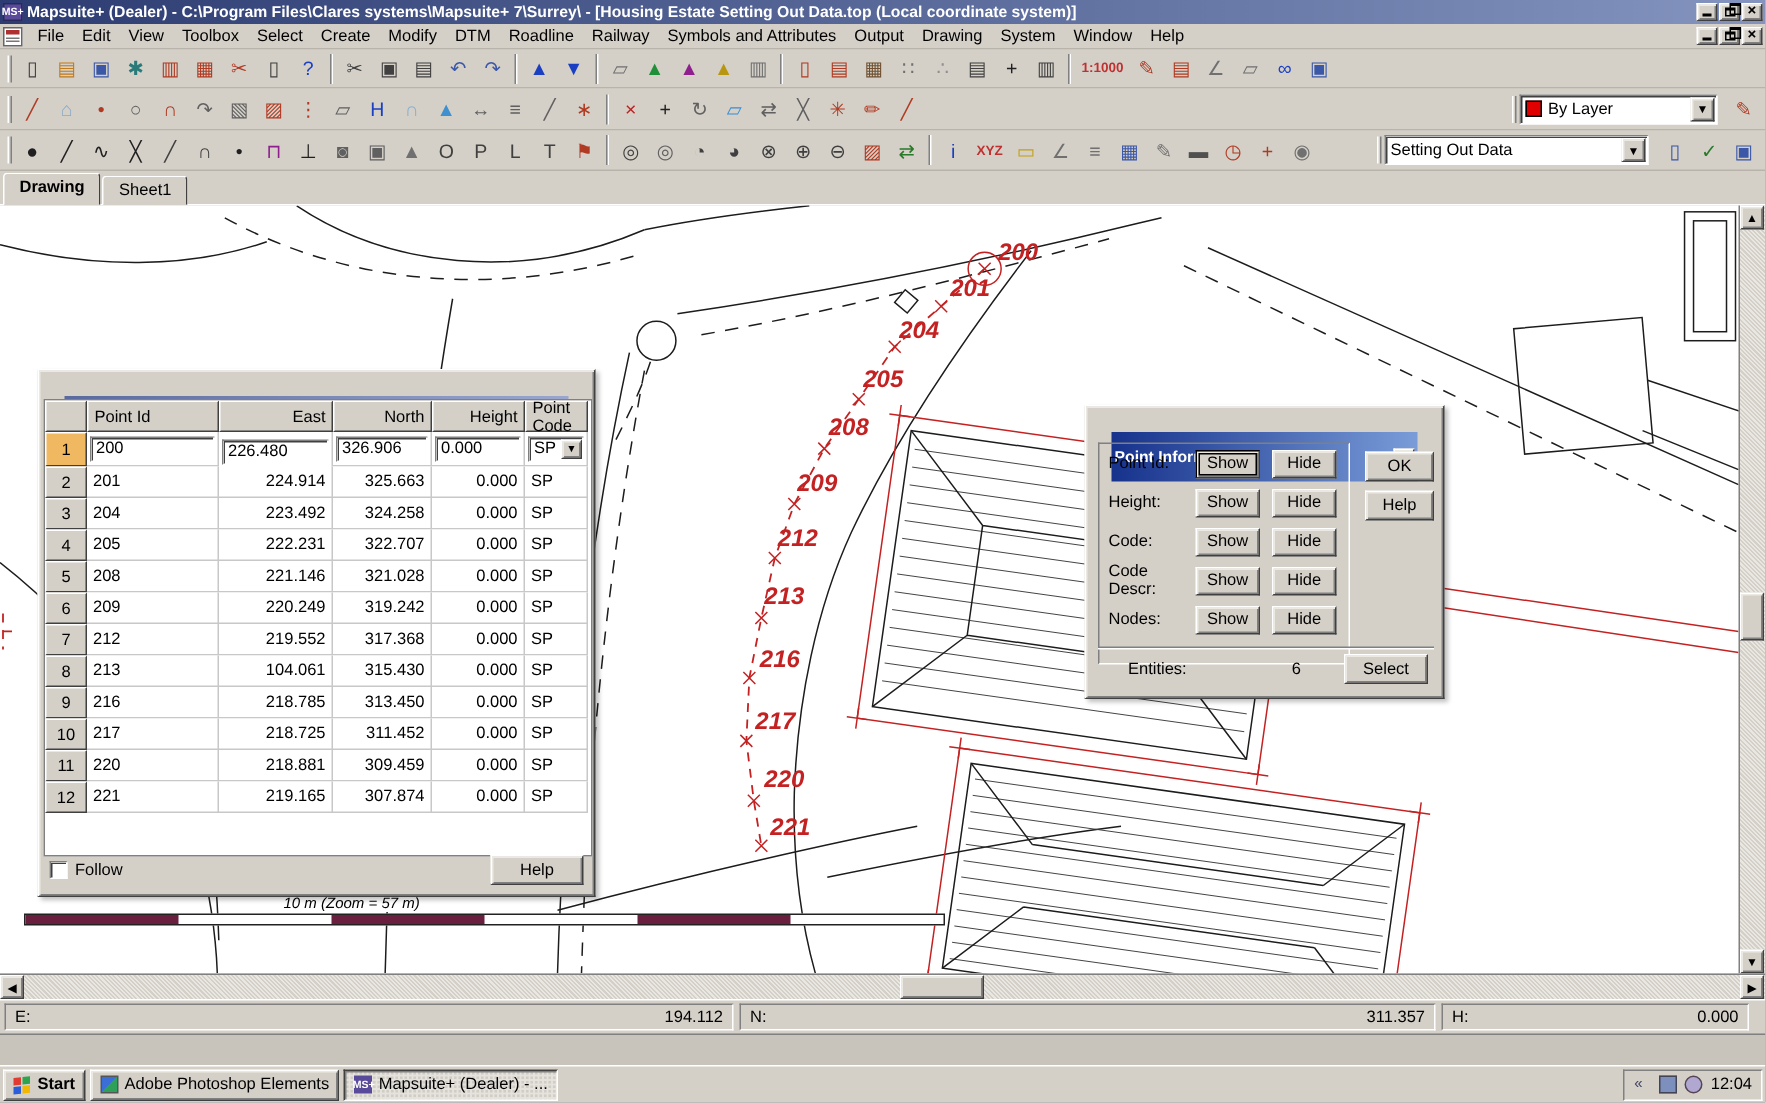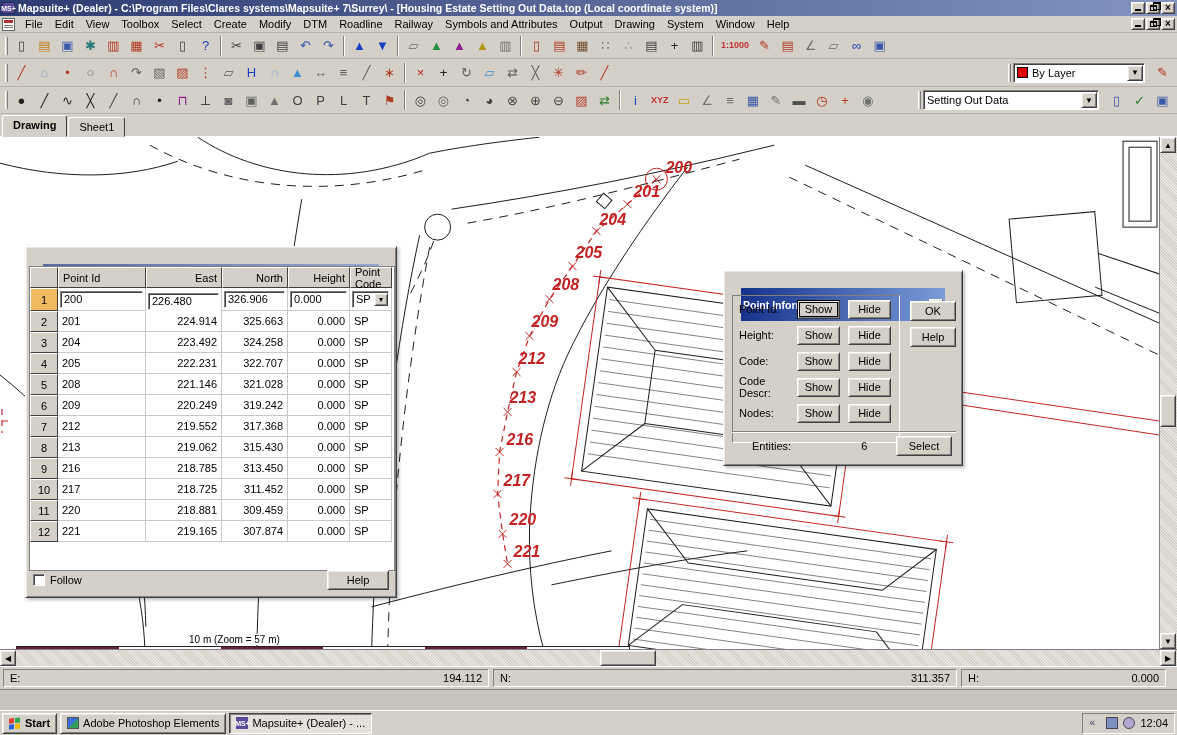"219.062" div.tcell { text: 219.062 -> 104.061 }
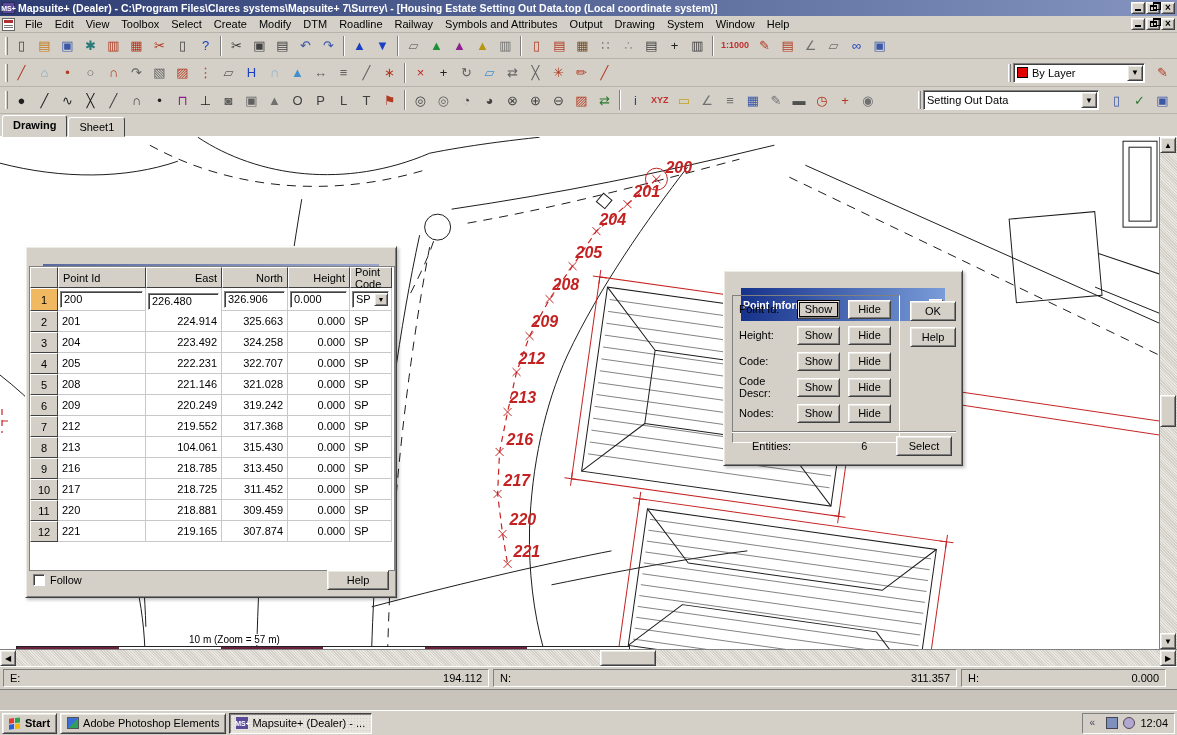"10 m (Zoom = 57" #scalebar { font-style: none -> italic; top: 496px -> 459px }
